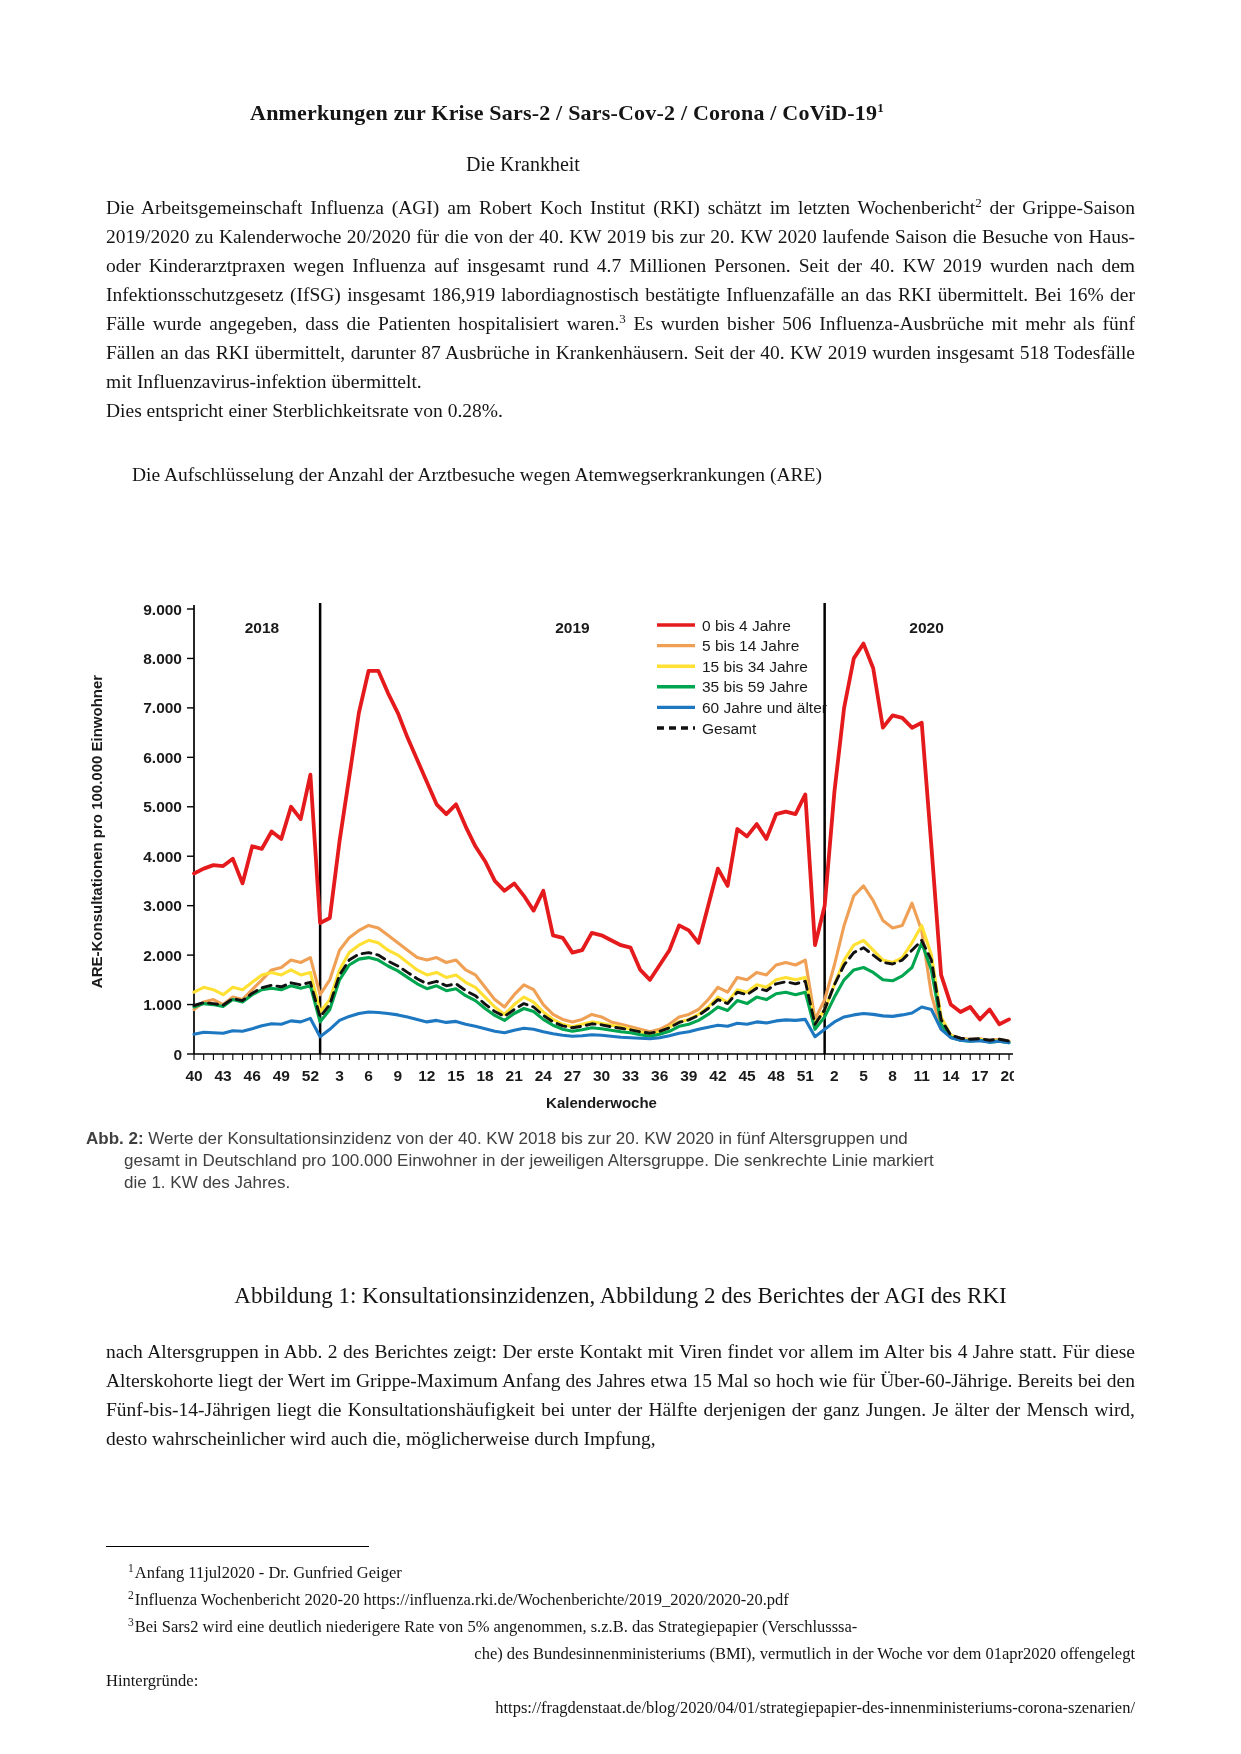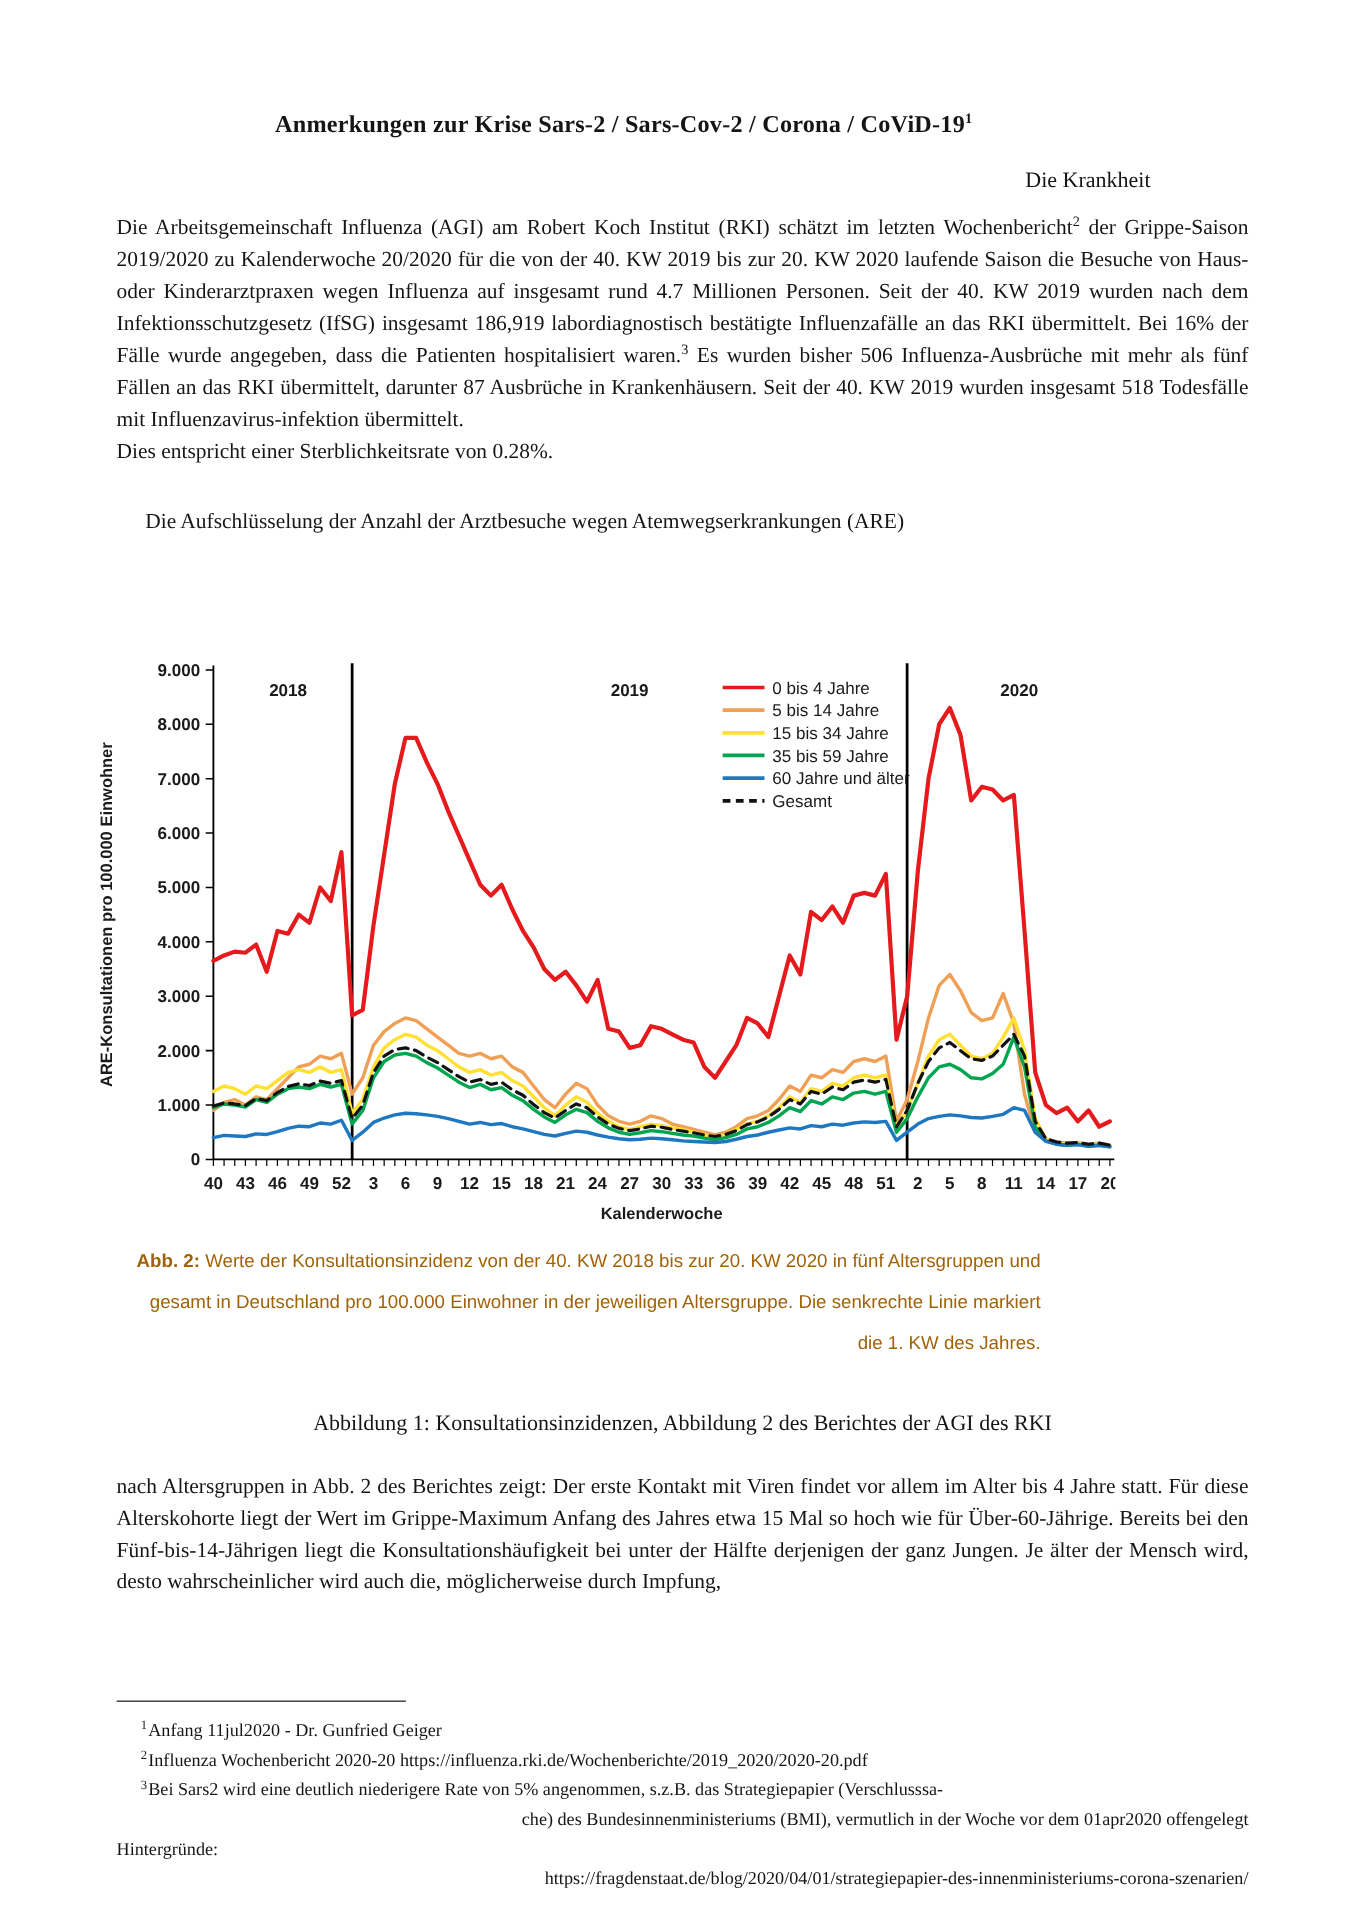"Die Krankheit" .subtitle { text-align: right -> center }
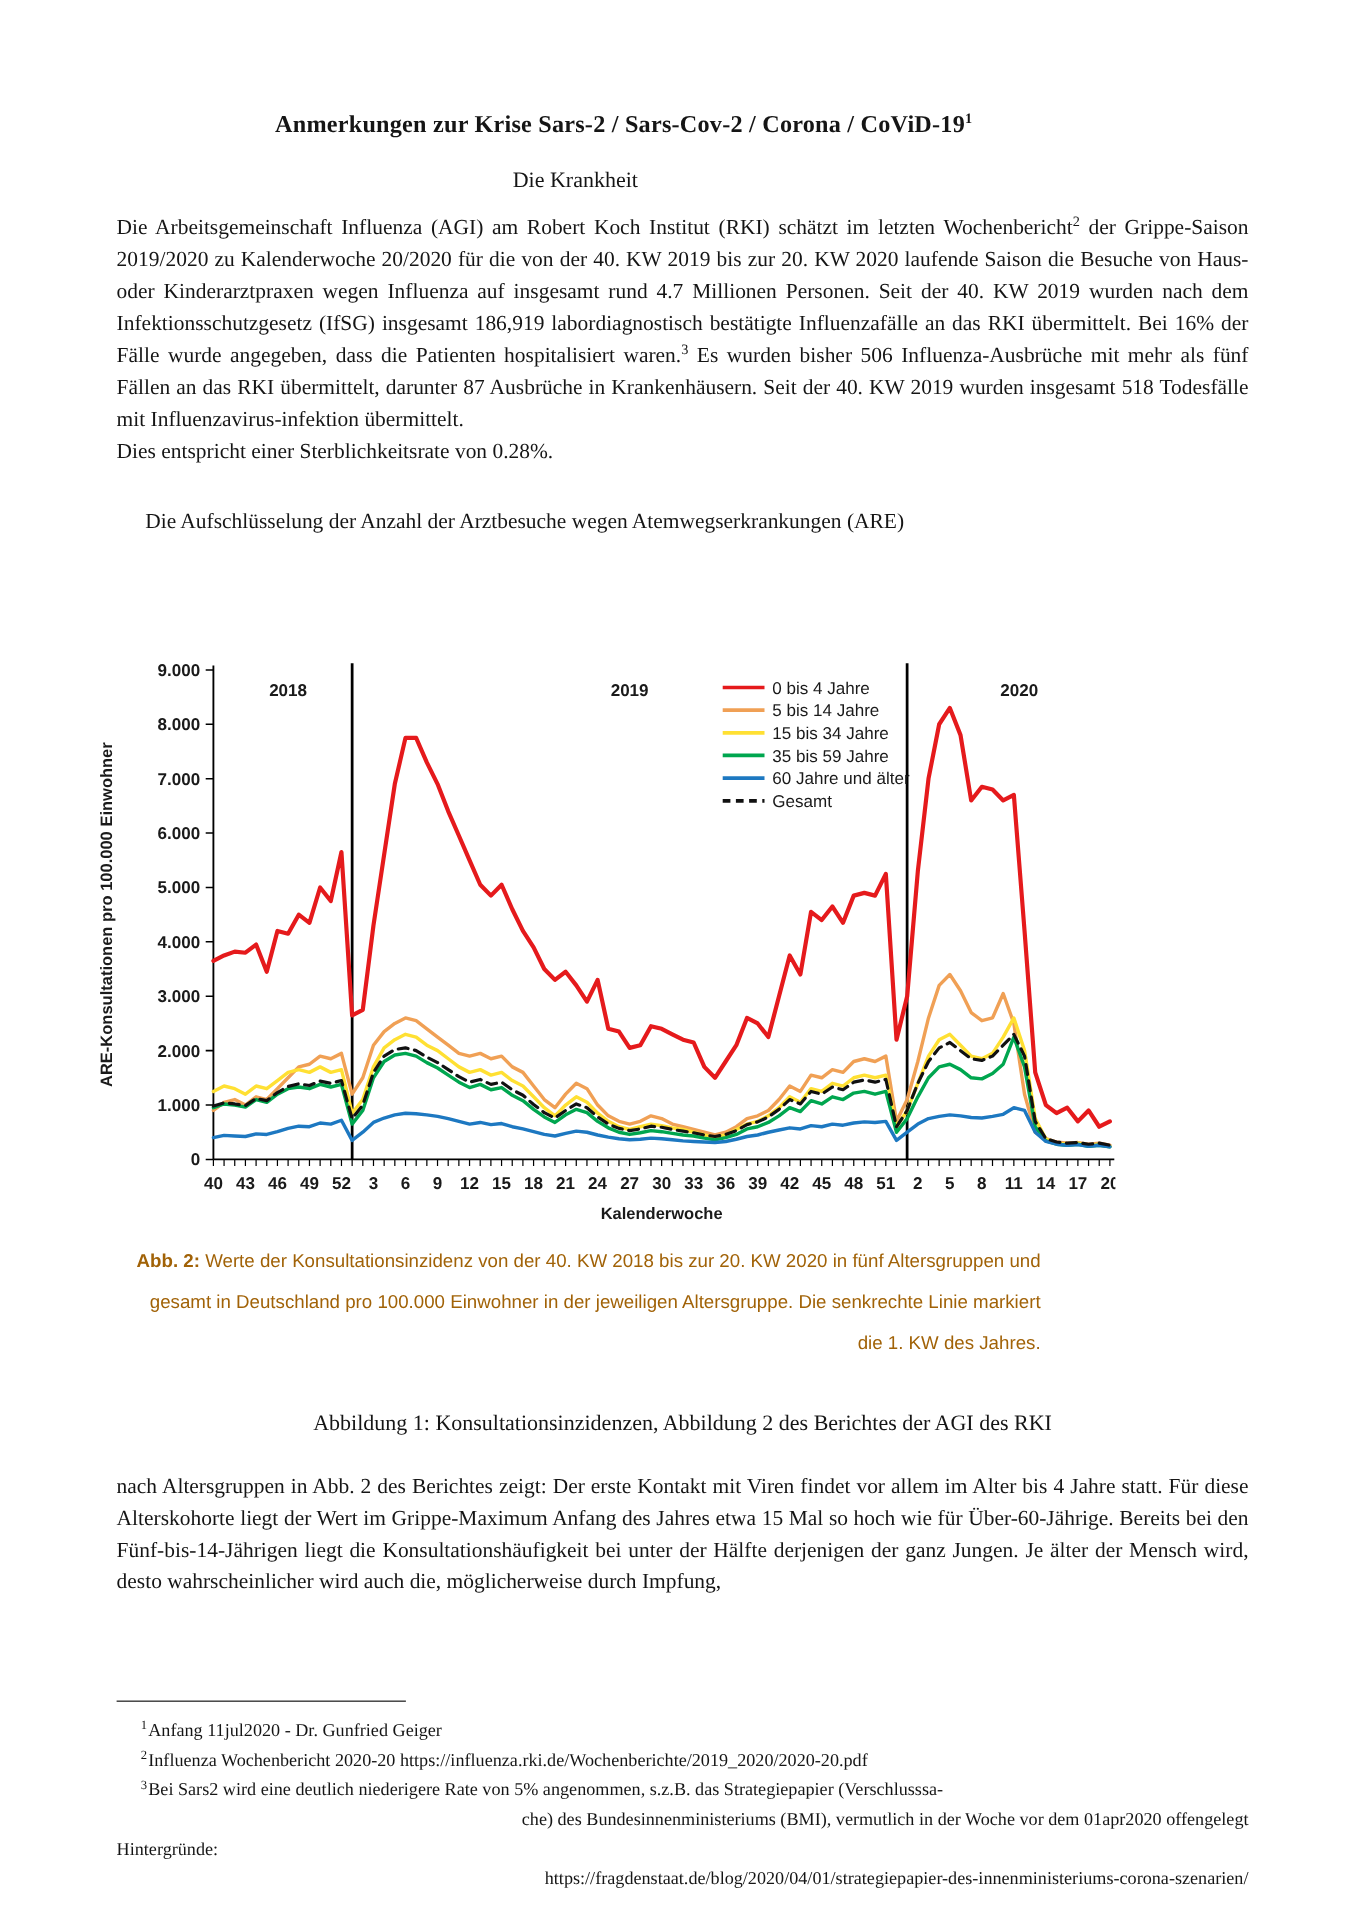"Abb. 2: Werte der Konsultationsinzidenz" .caption { color: #a16207 -> #404040; line-height: 37px -> 22px; text-align: right -> none }
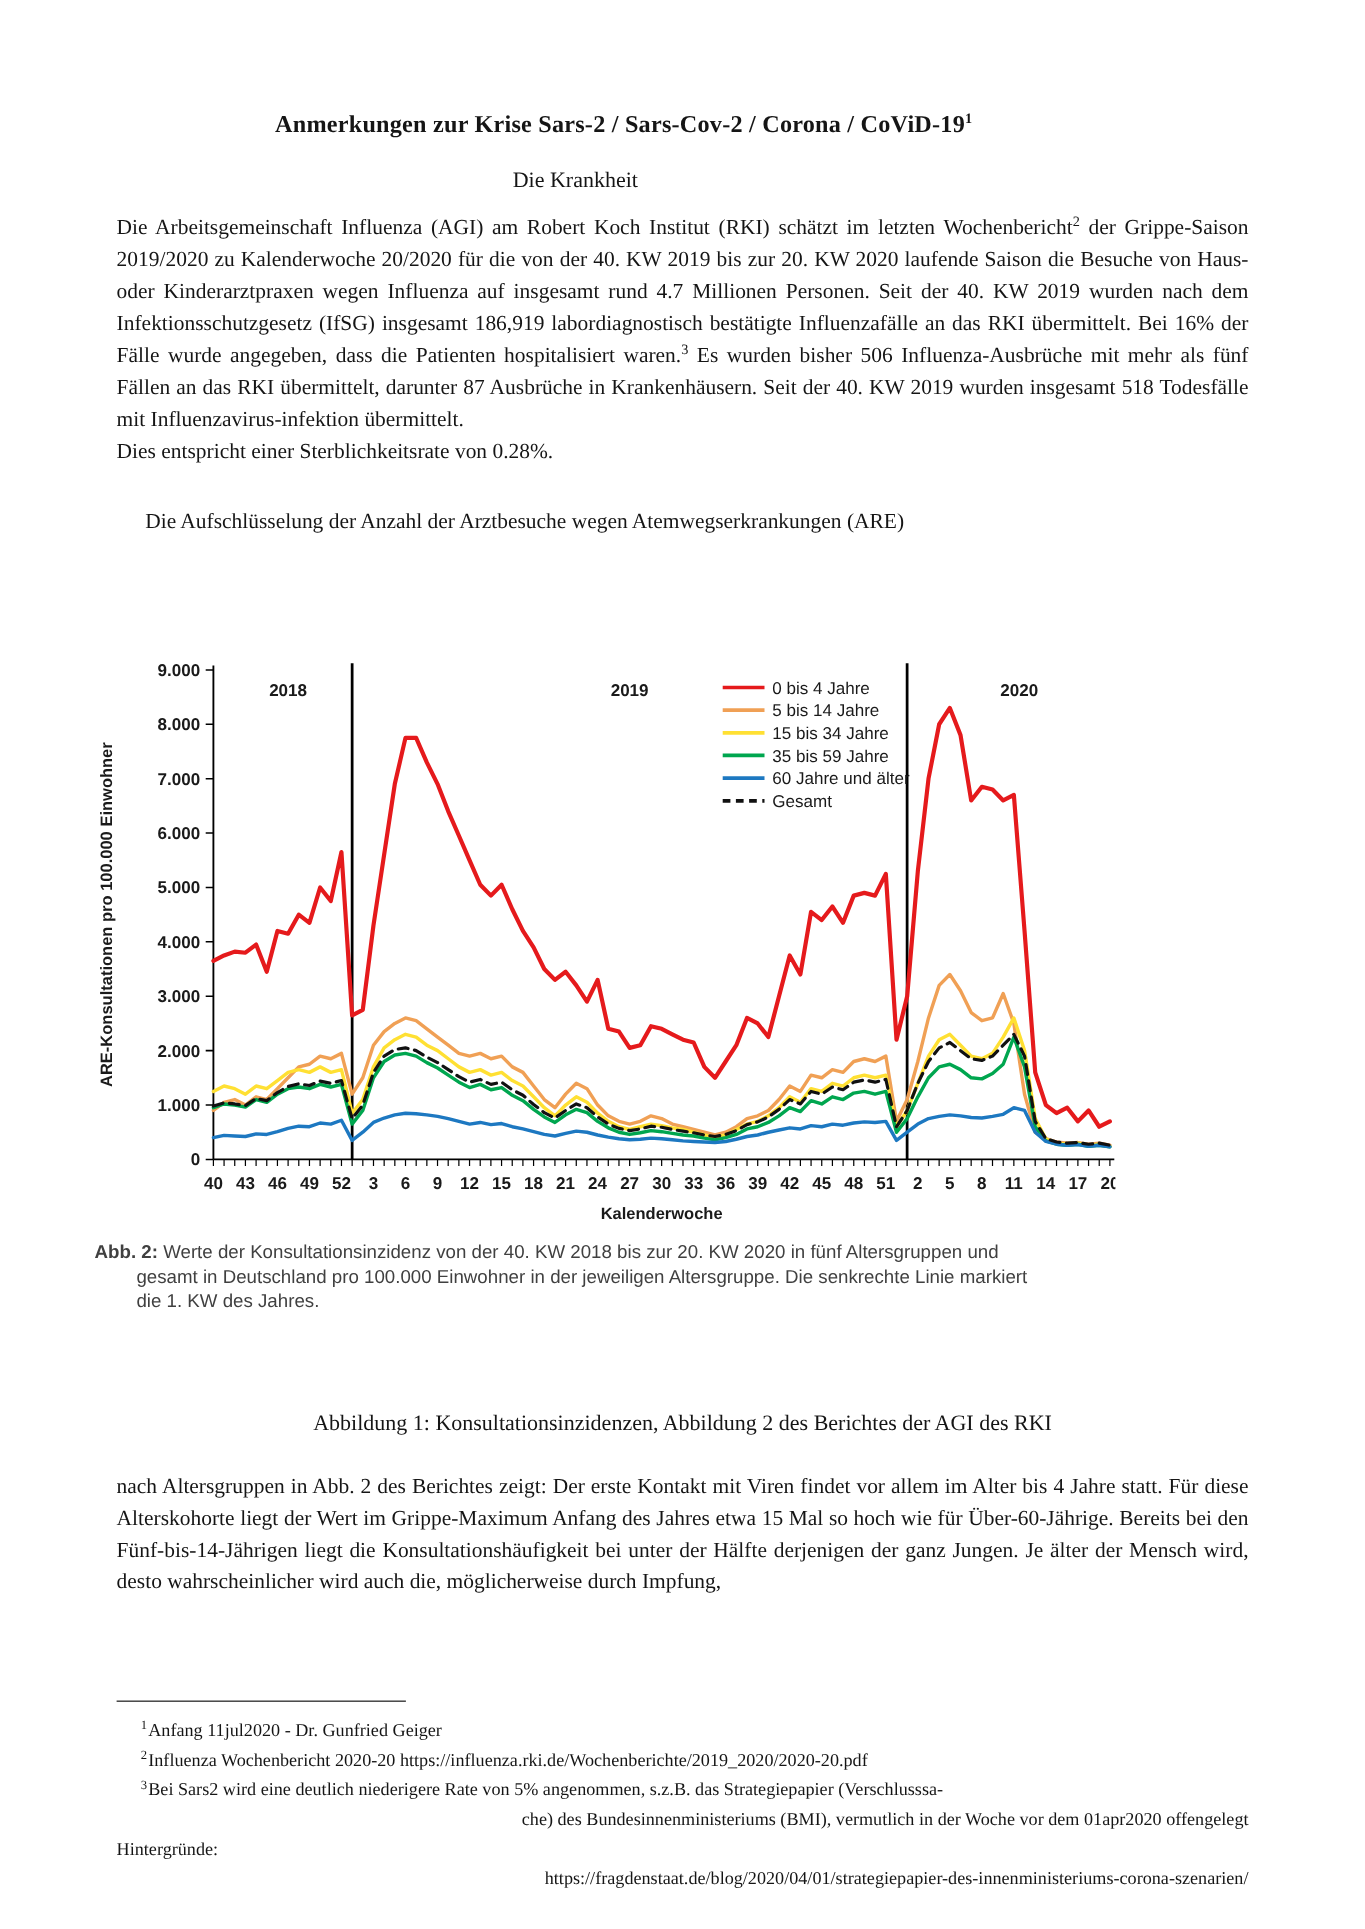"Abbildung 1: Konsultationsinzidenzen," .figline { font-size: 20px -> 23px }
